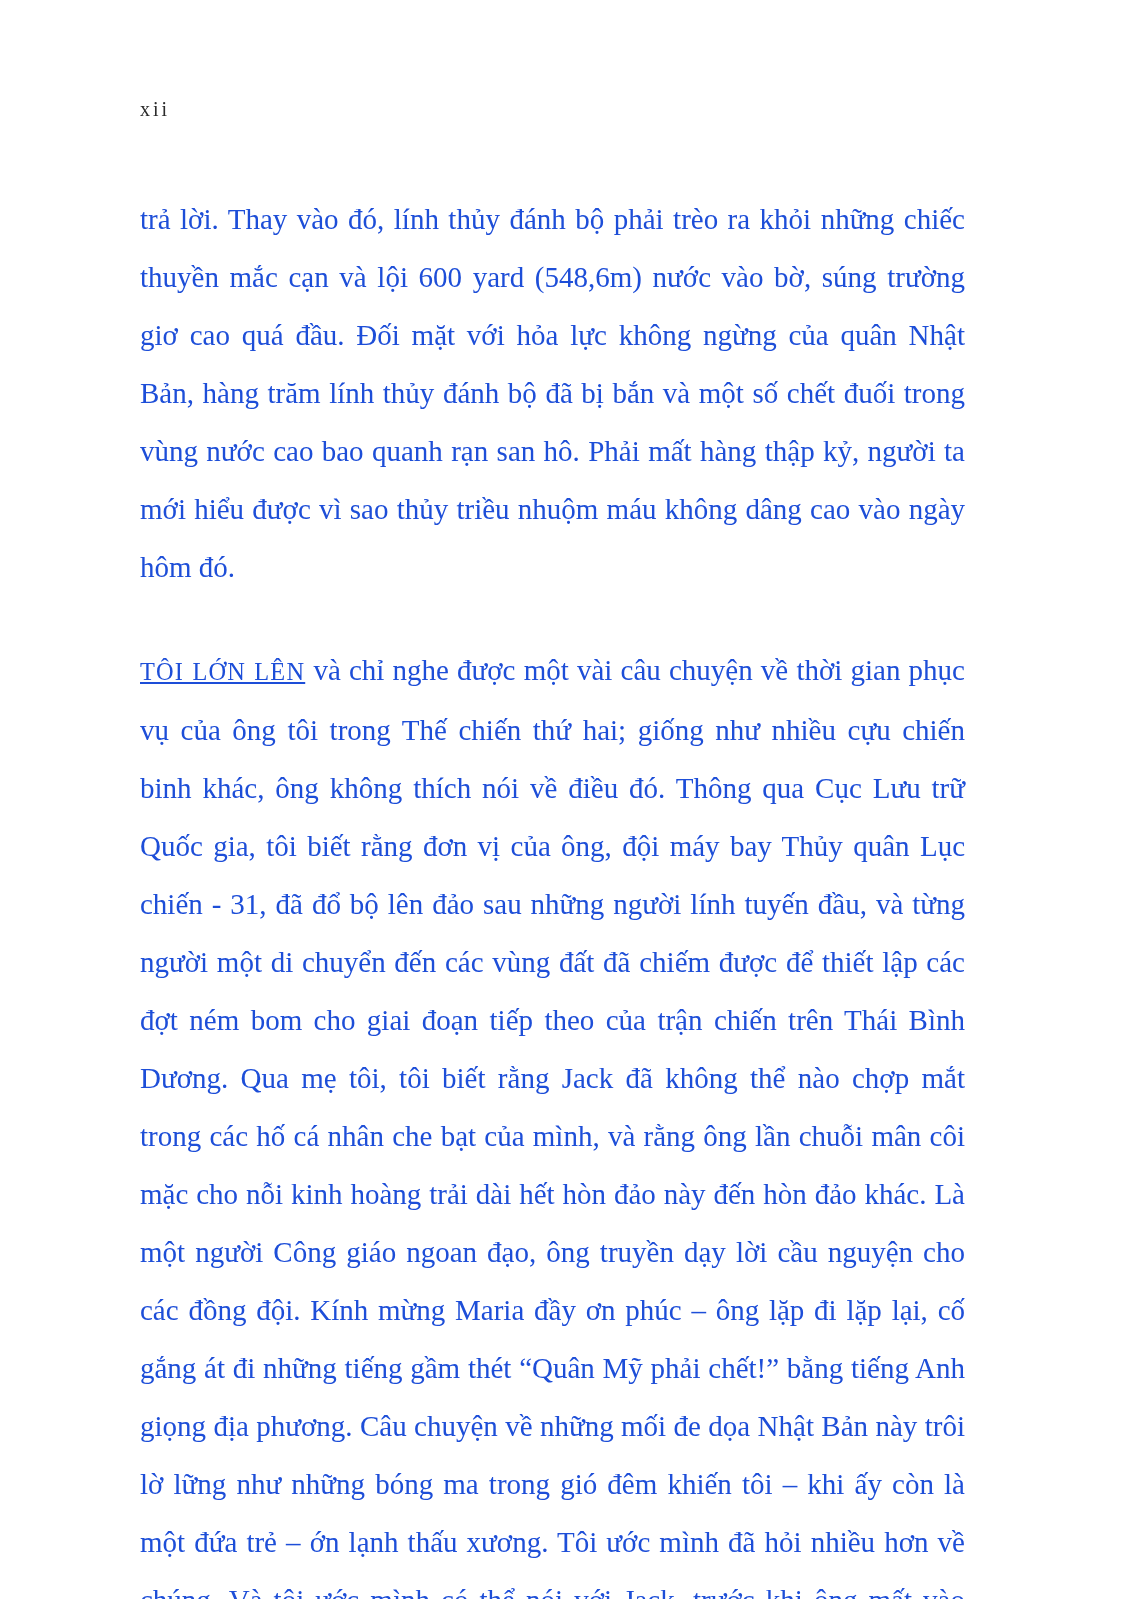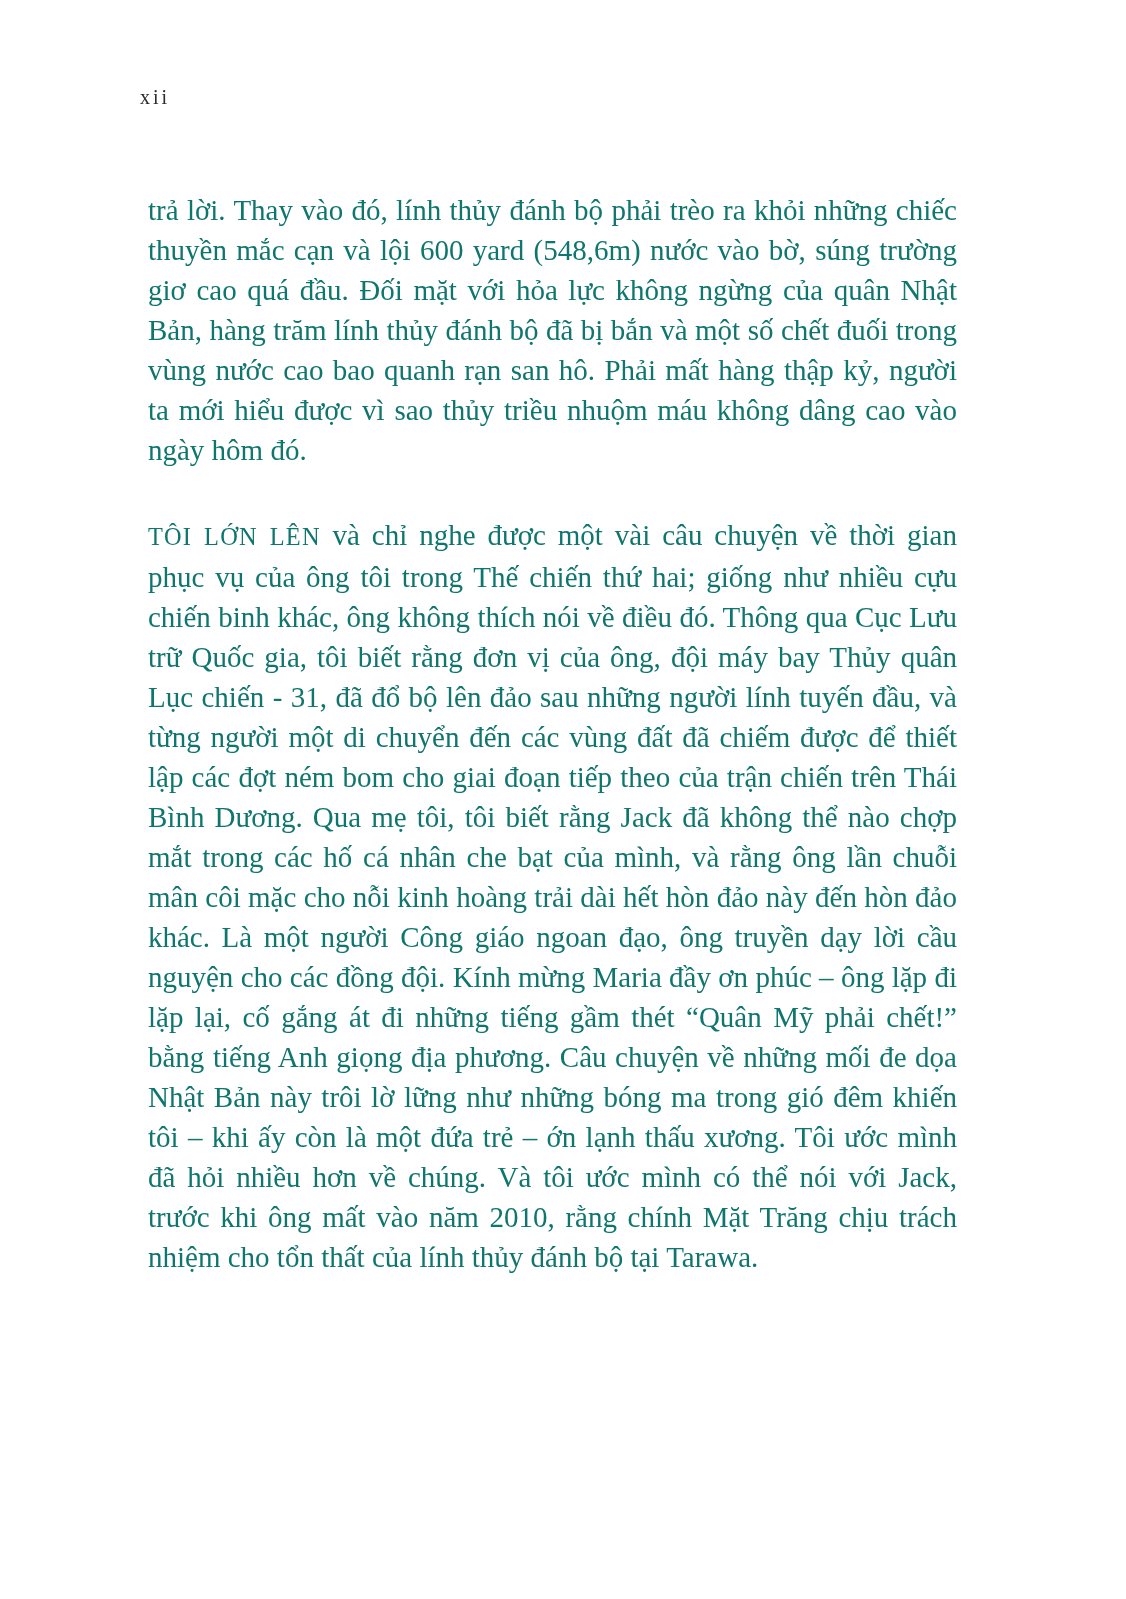"xii" .page-number { top: 2px -> 14px }
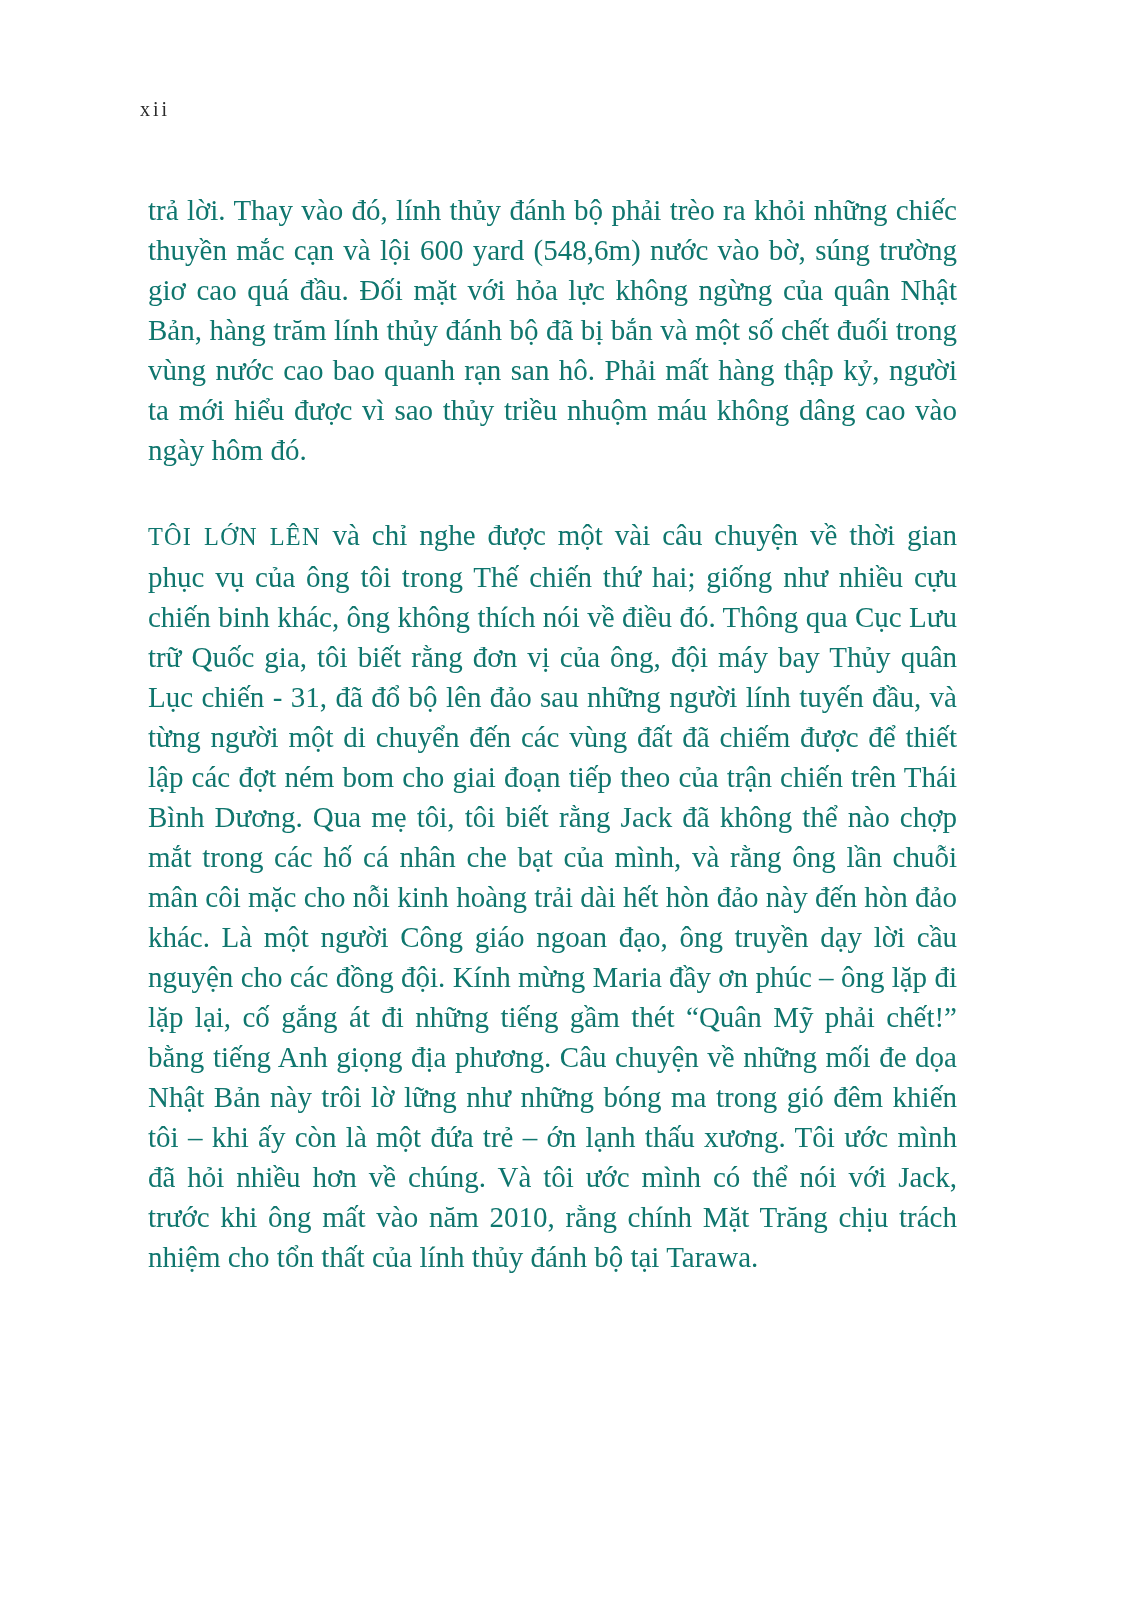"trả lời. Thay vào đó," .page-body p { color: #0f766e -> #1d4ed8; line-height: 40px -> 58px; margin: 8px -> 0 }
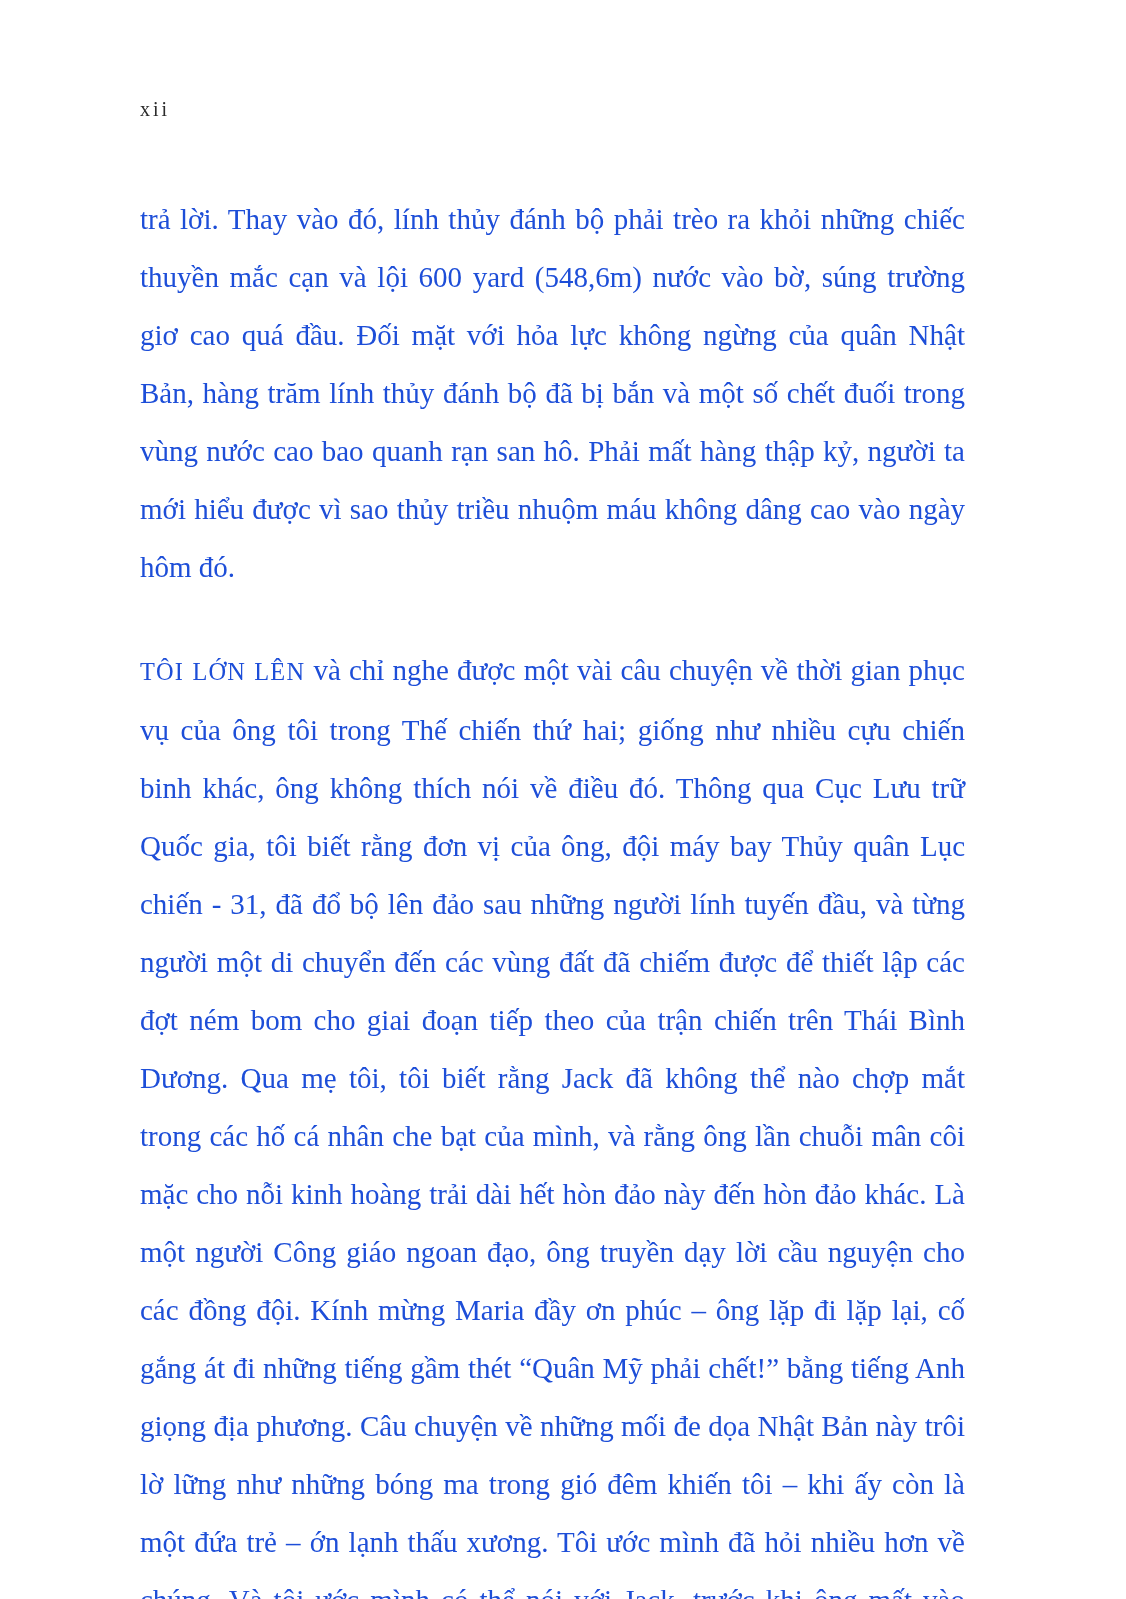"TÔI LỚN LÊN" .seg-smallcaps { text-decoration: none -> underline }
